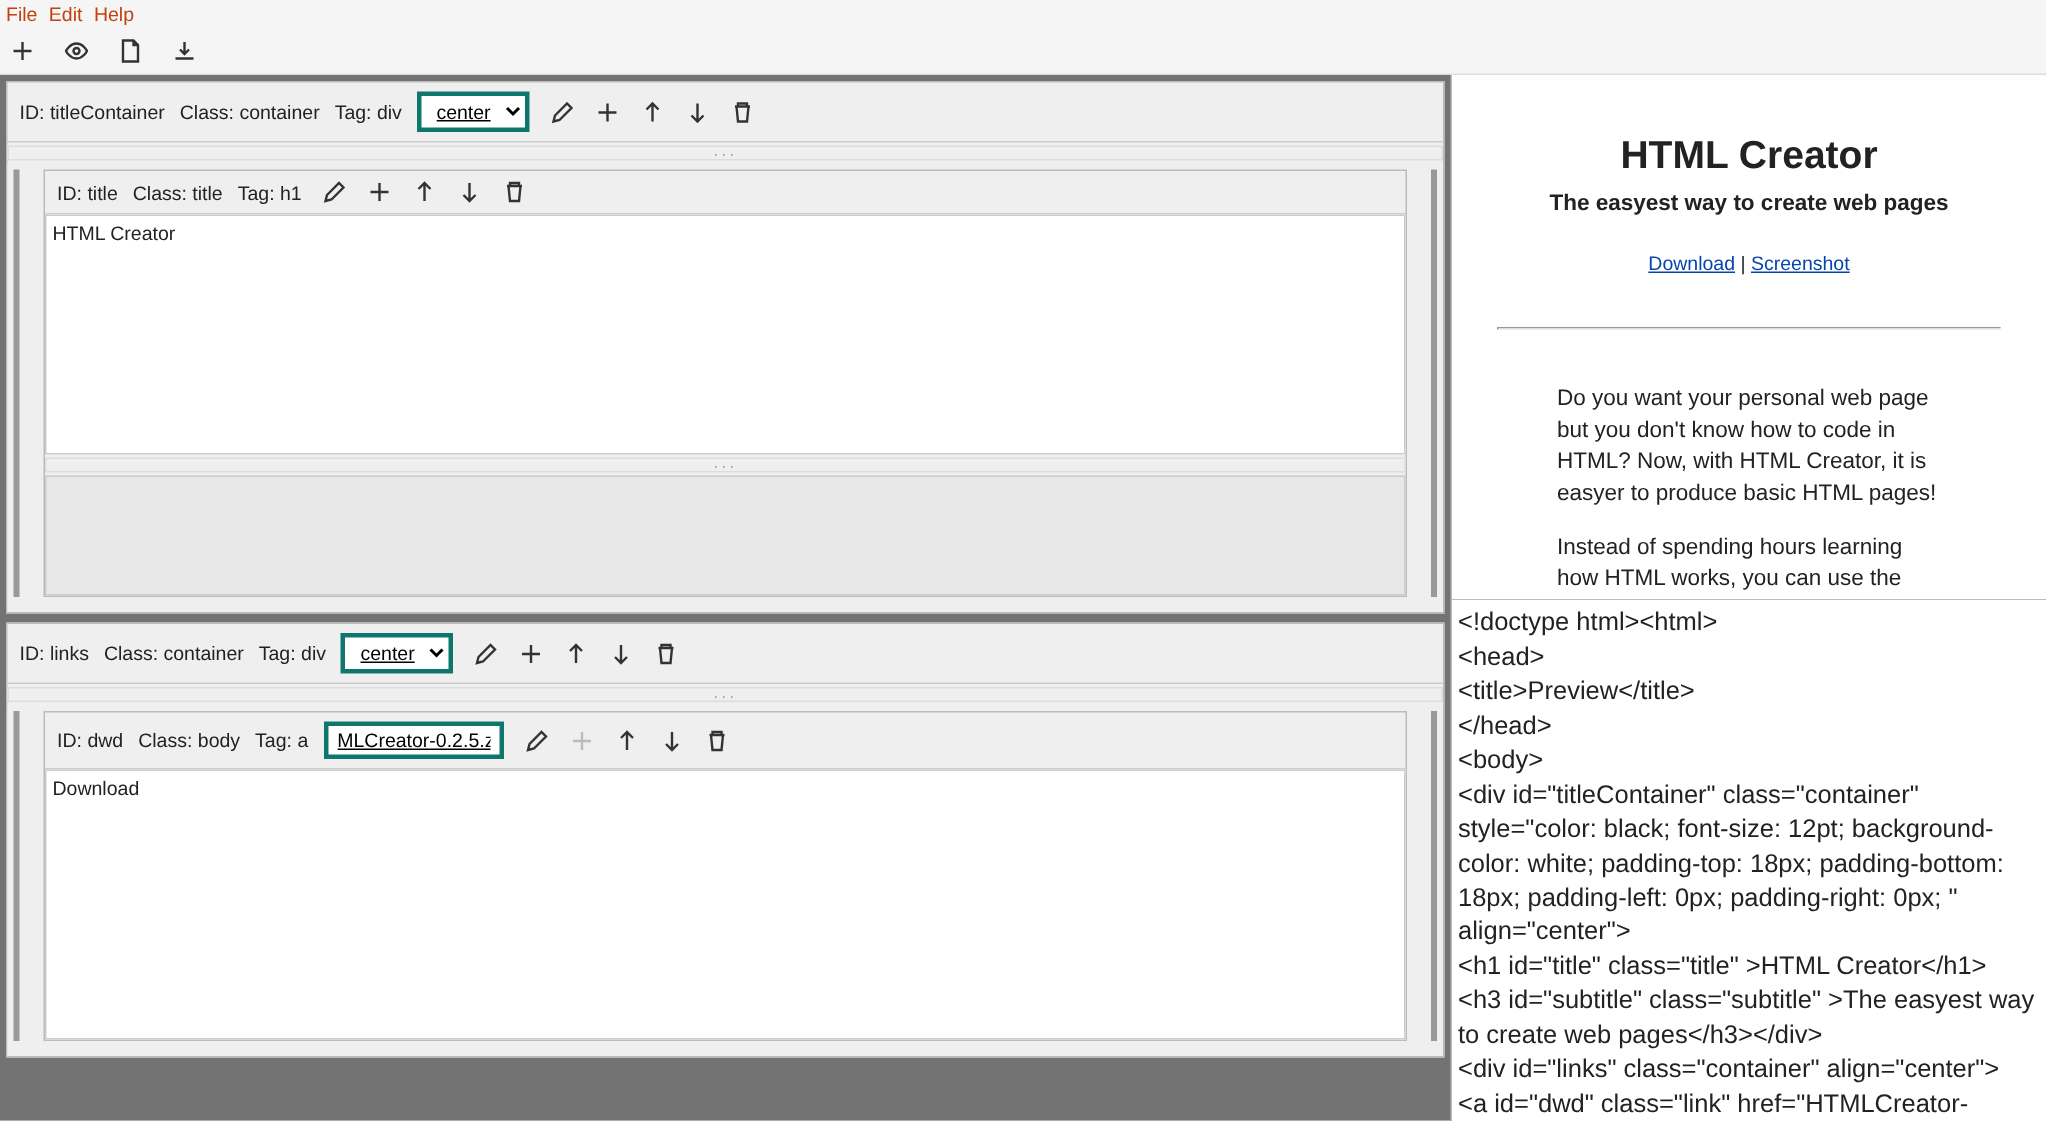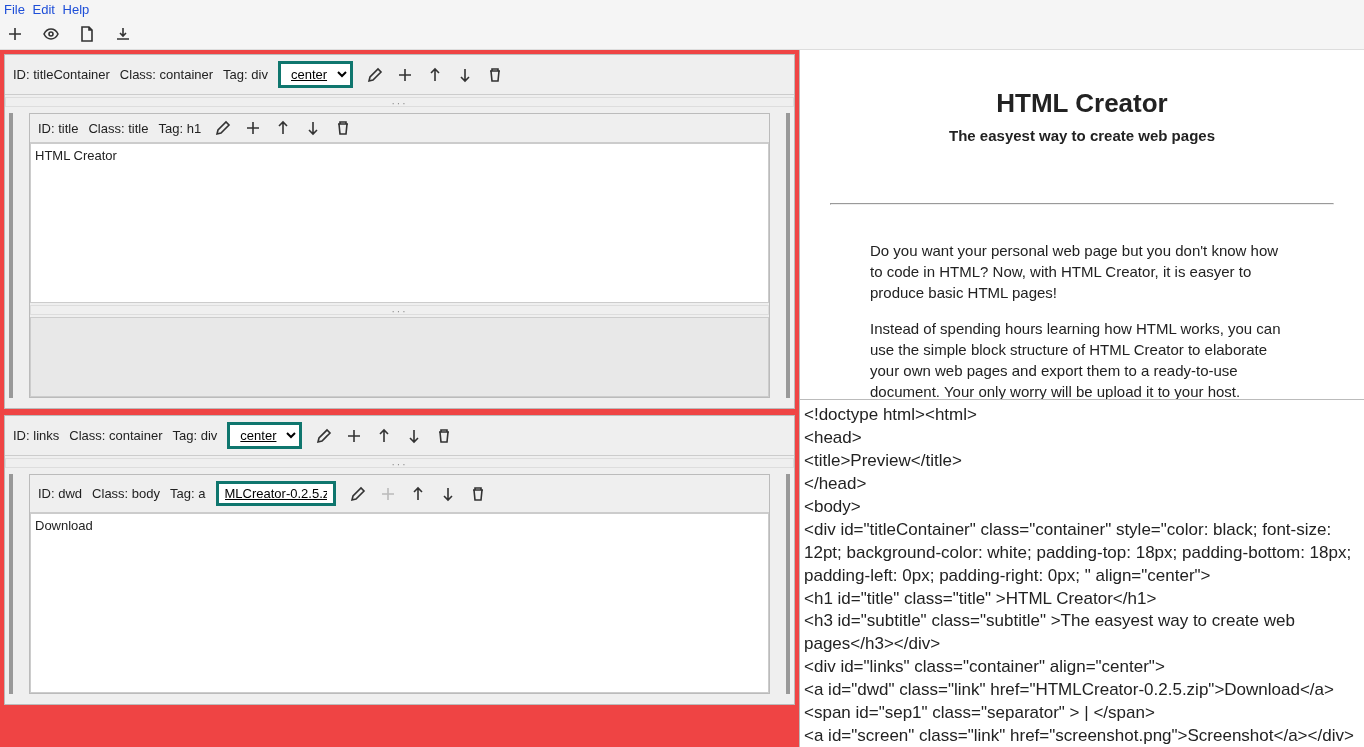"File" .menubar span { color: #1d4ed8 -> #c2410c }
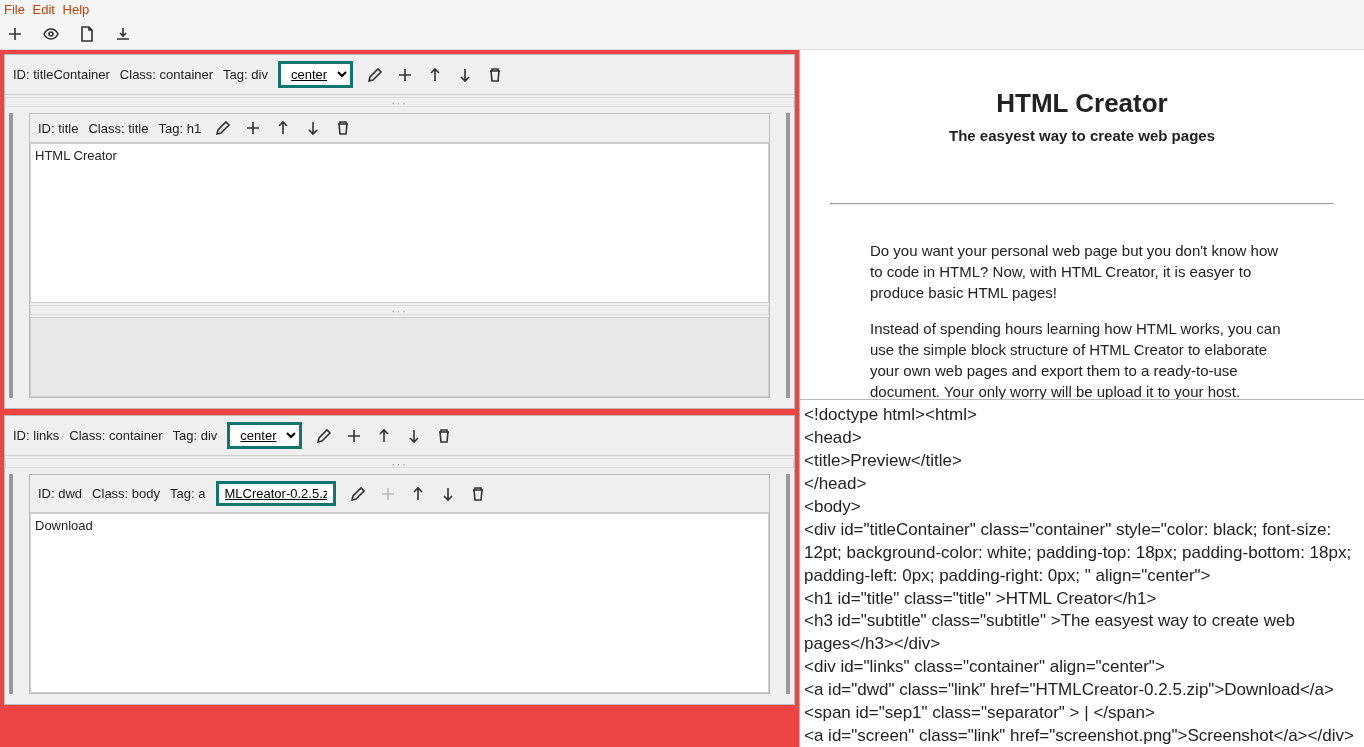"ID: titleContainer" .left { background: #ef4444 -> #737373; width: 800px -> 968px }
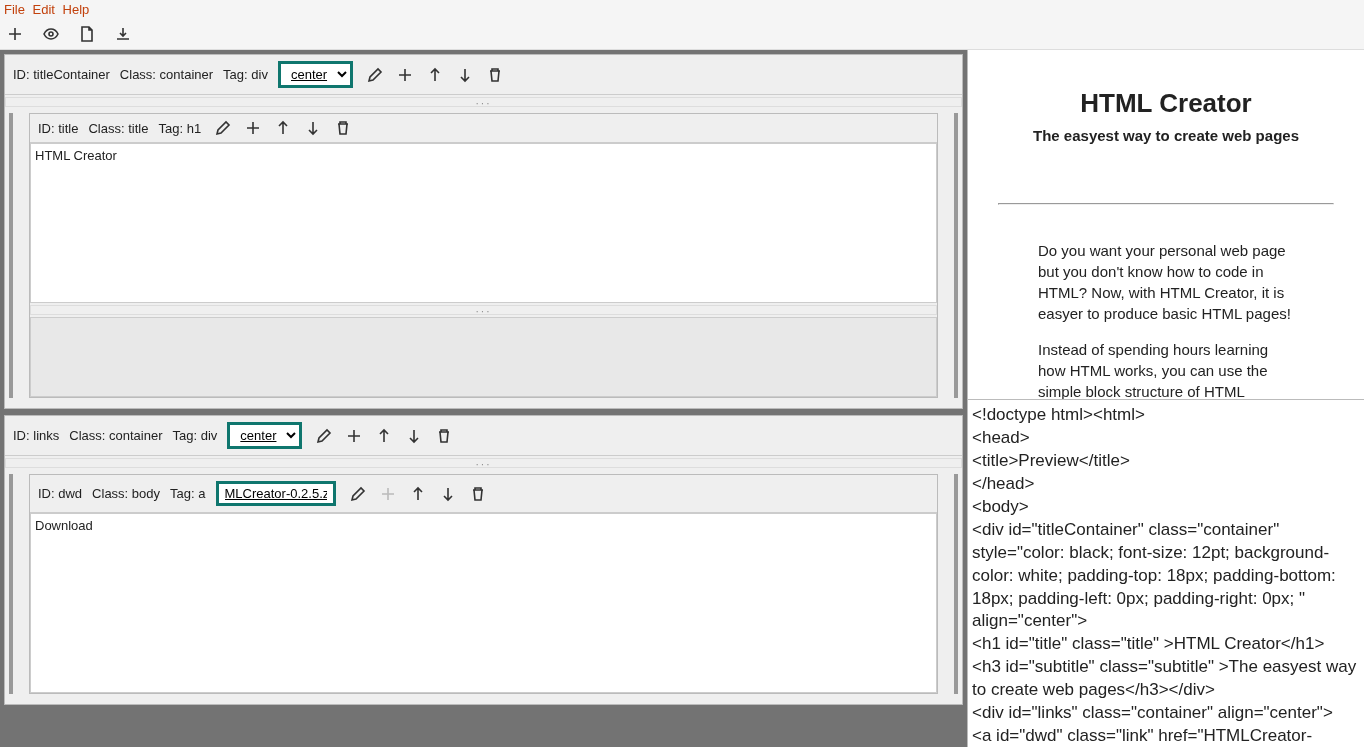"Download | Screenshot" div { html: none -> <div> <a>Download</a><span> | </span><a>Screenshot</a> </div> }
